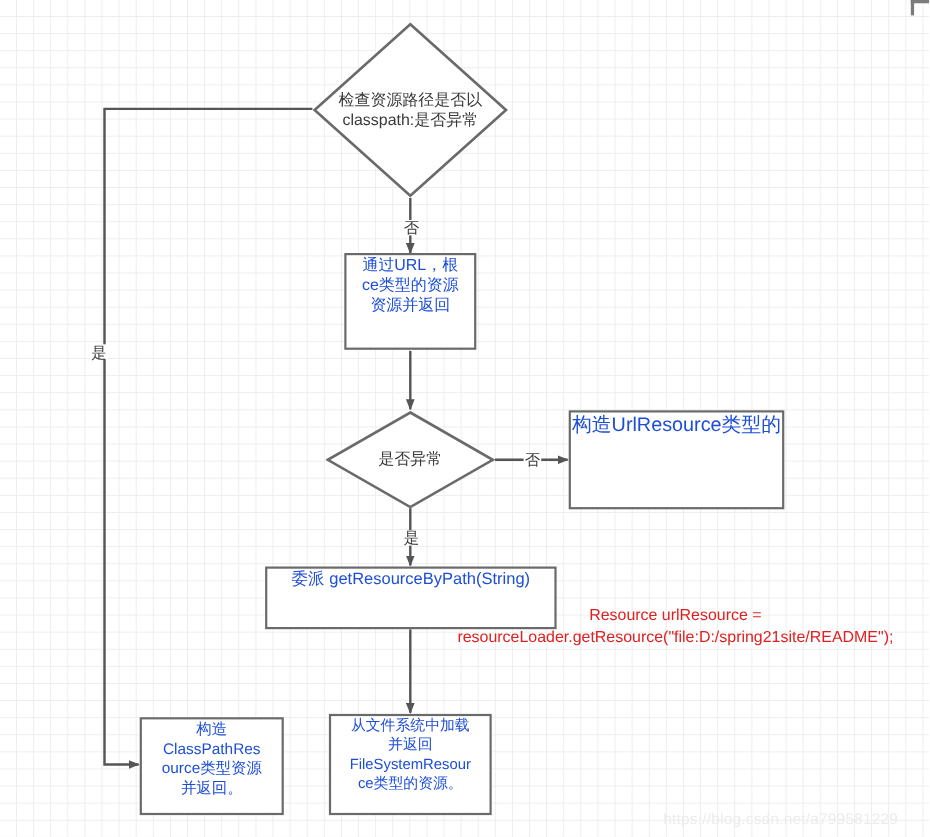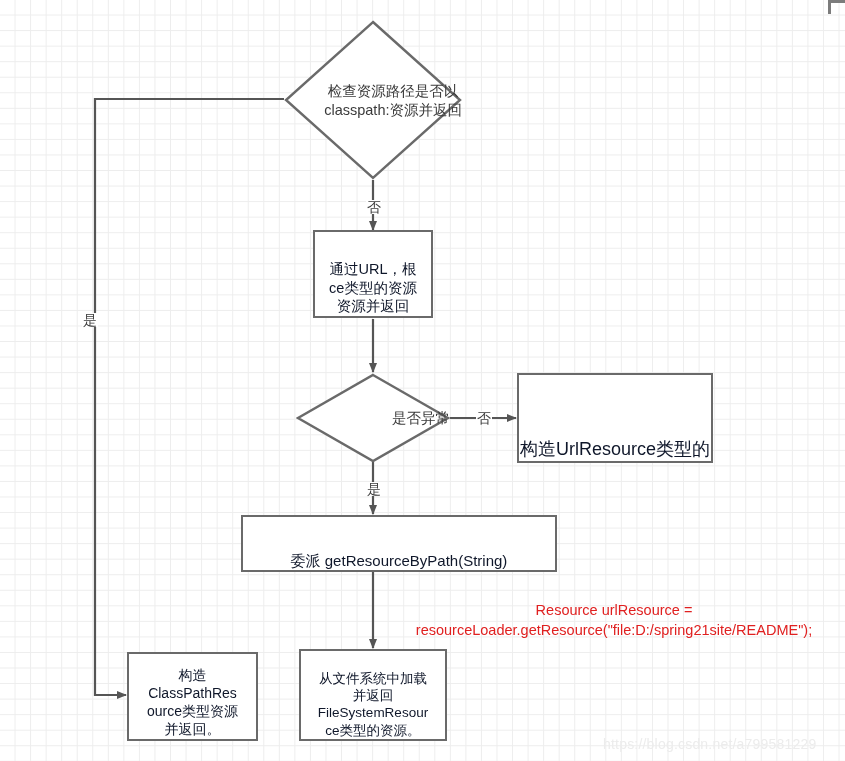"检查资源路径是否以" .diamond-wrap { justify-content: flex-end -> center }
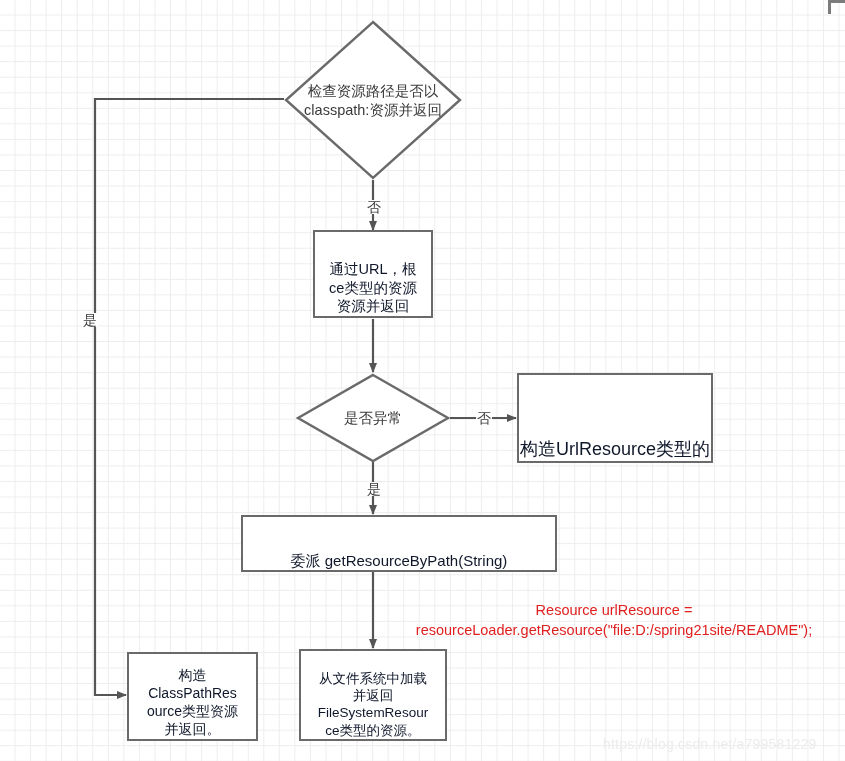"classpath:资源并返回" div { text: classpath:资源并返回 -> classpath:是否异常 }
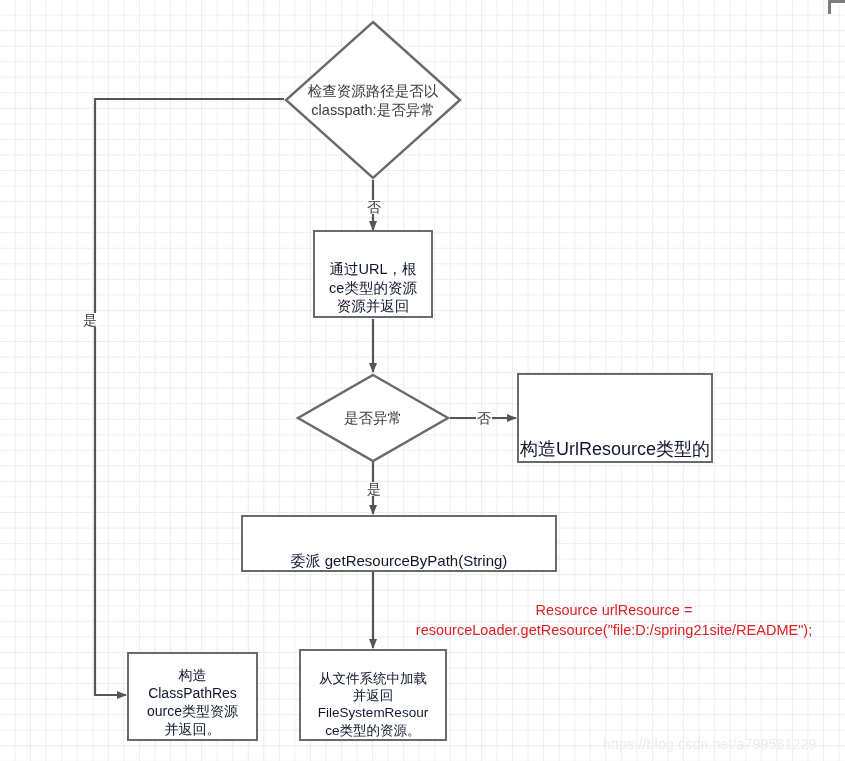"通过URL，根" .node { align-items: flex-end -> flex-start; color: #0f172a -> #1d4ed8 }
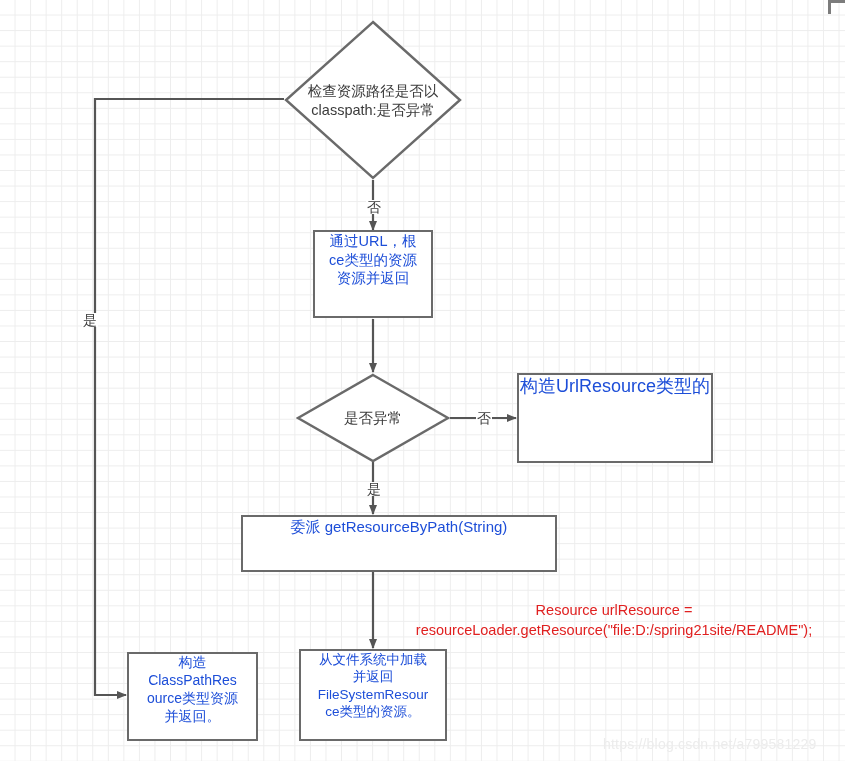"委派 getResourceByPath(String)" div.node { width: 316px -> 265px }
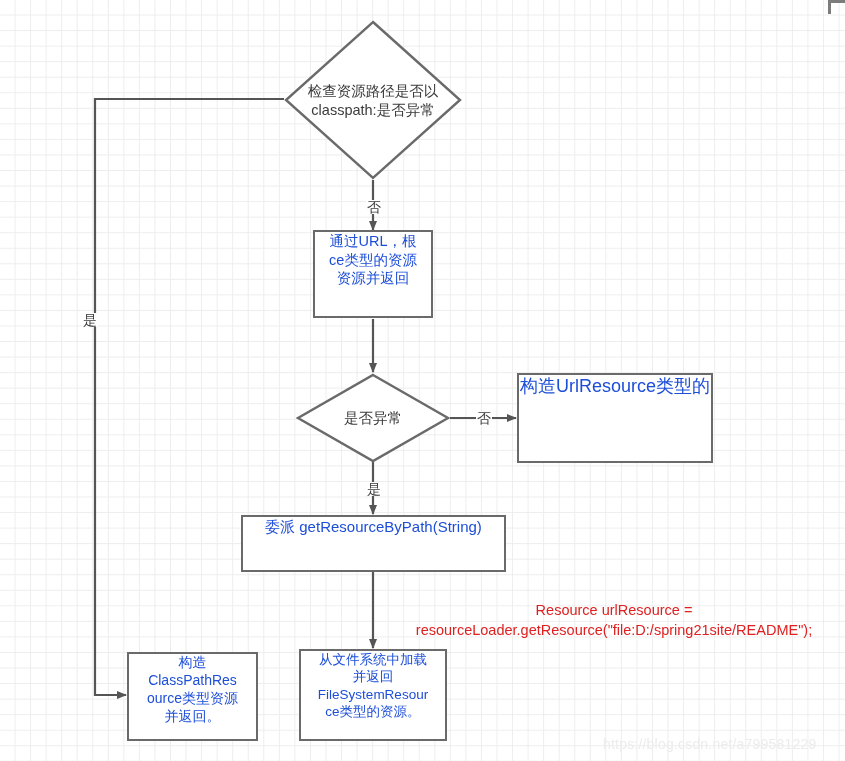"Resource urlResource =" div.annotation { top: 601px -> 551px }
